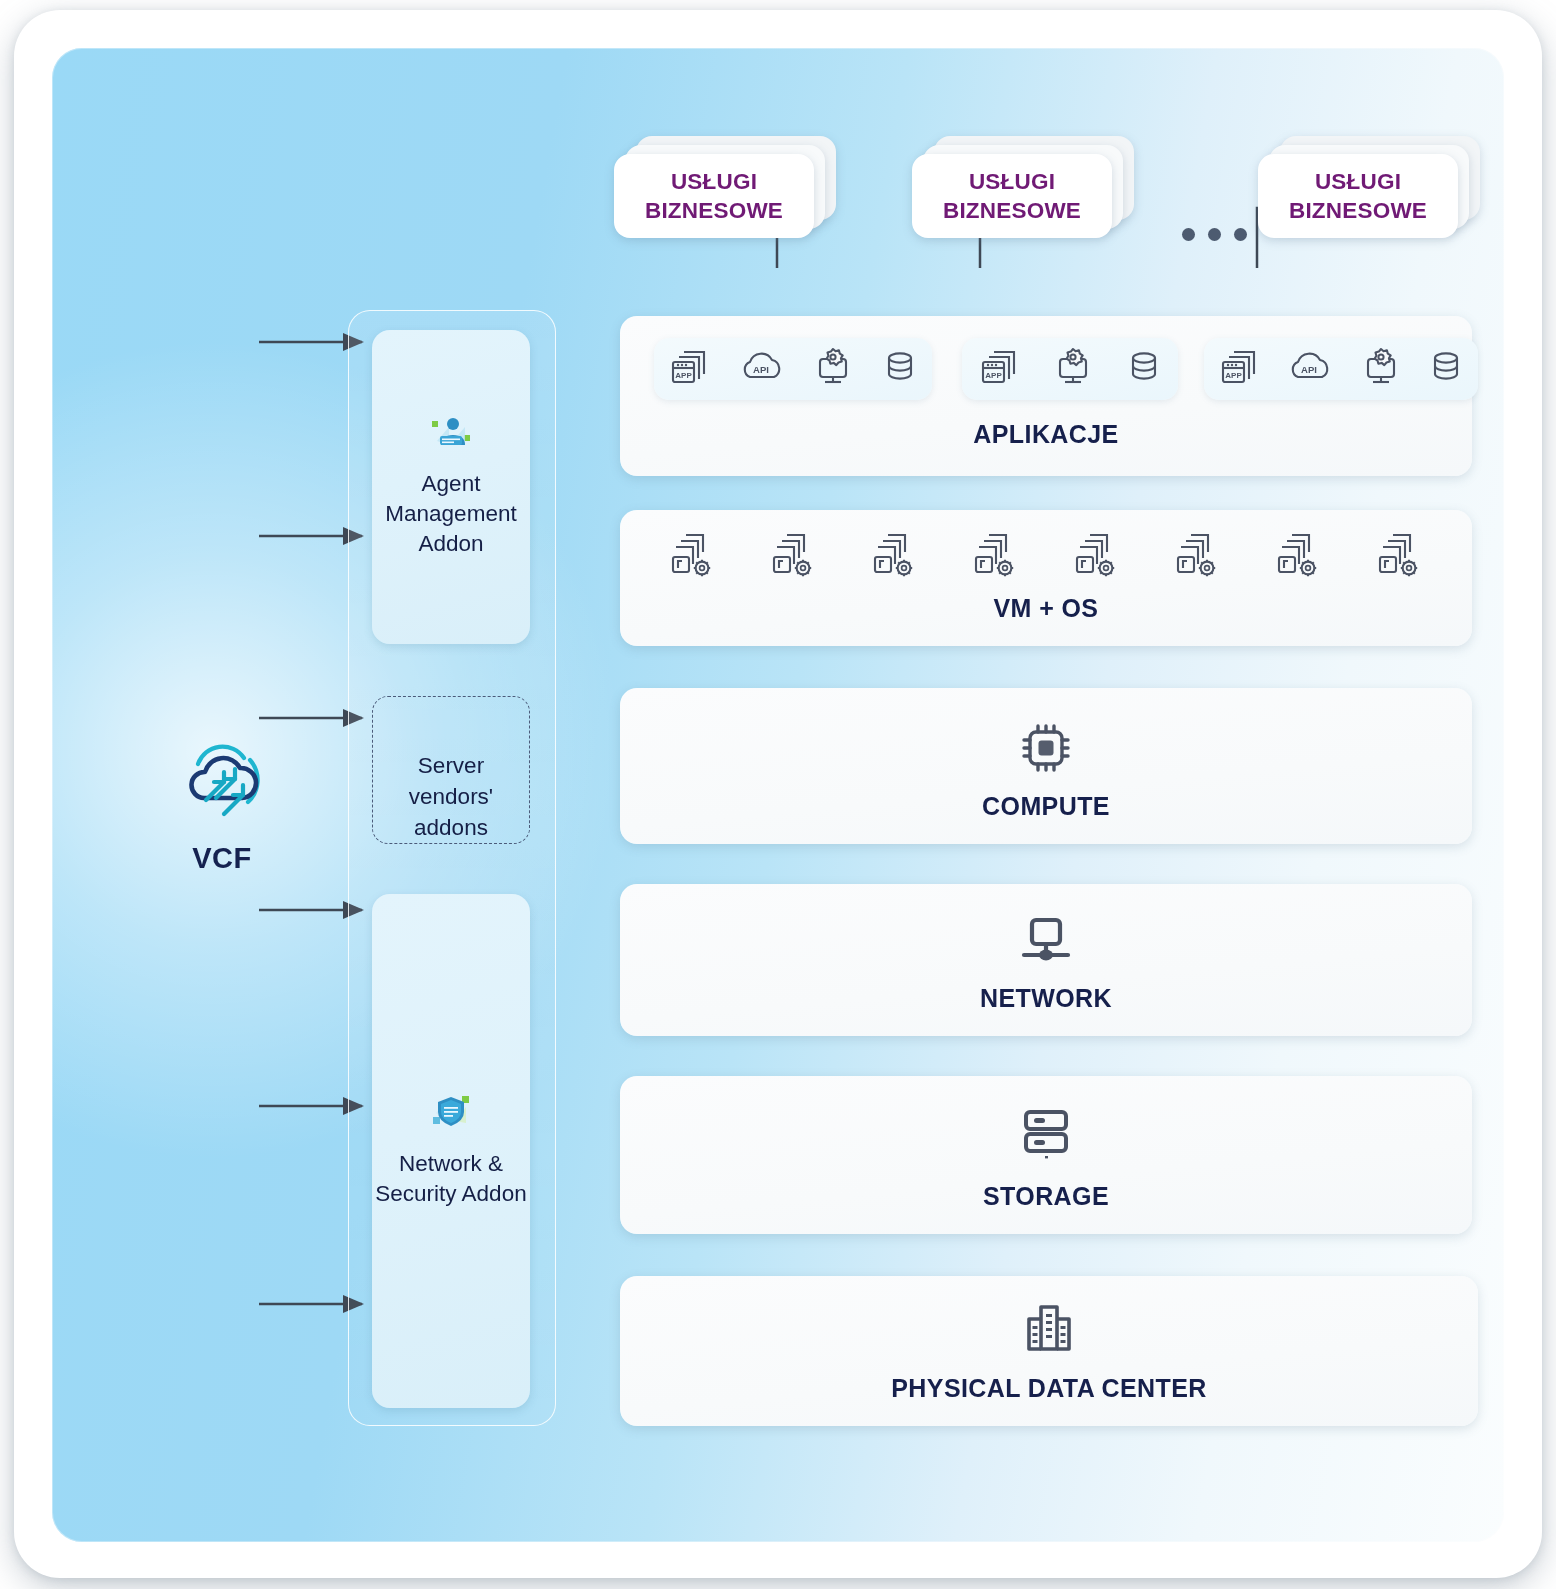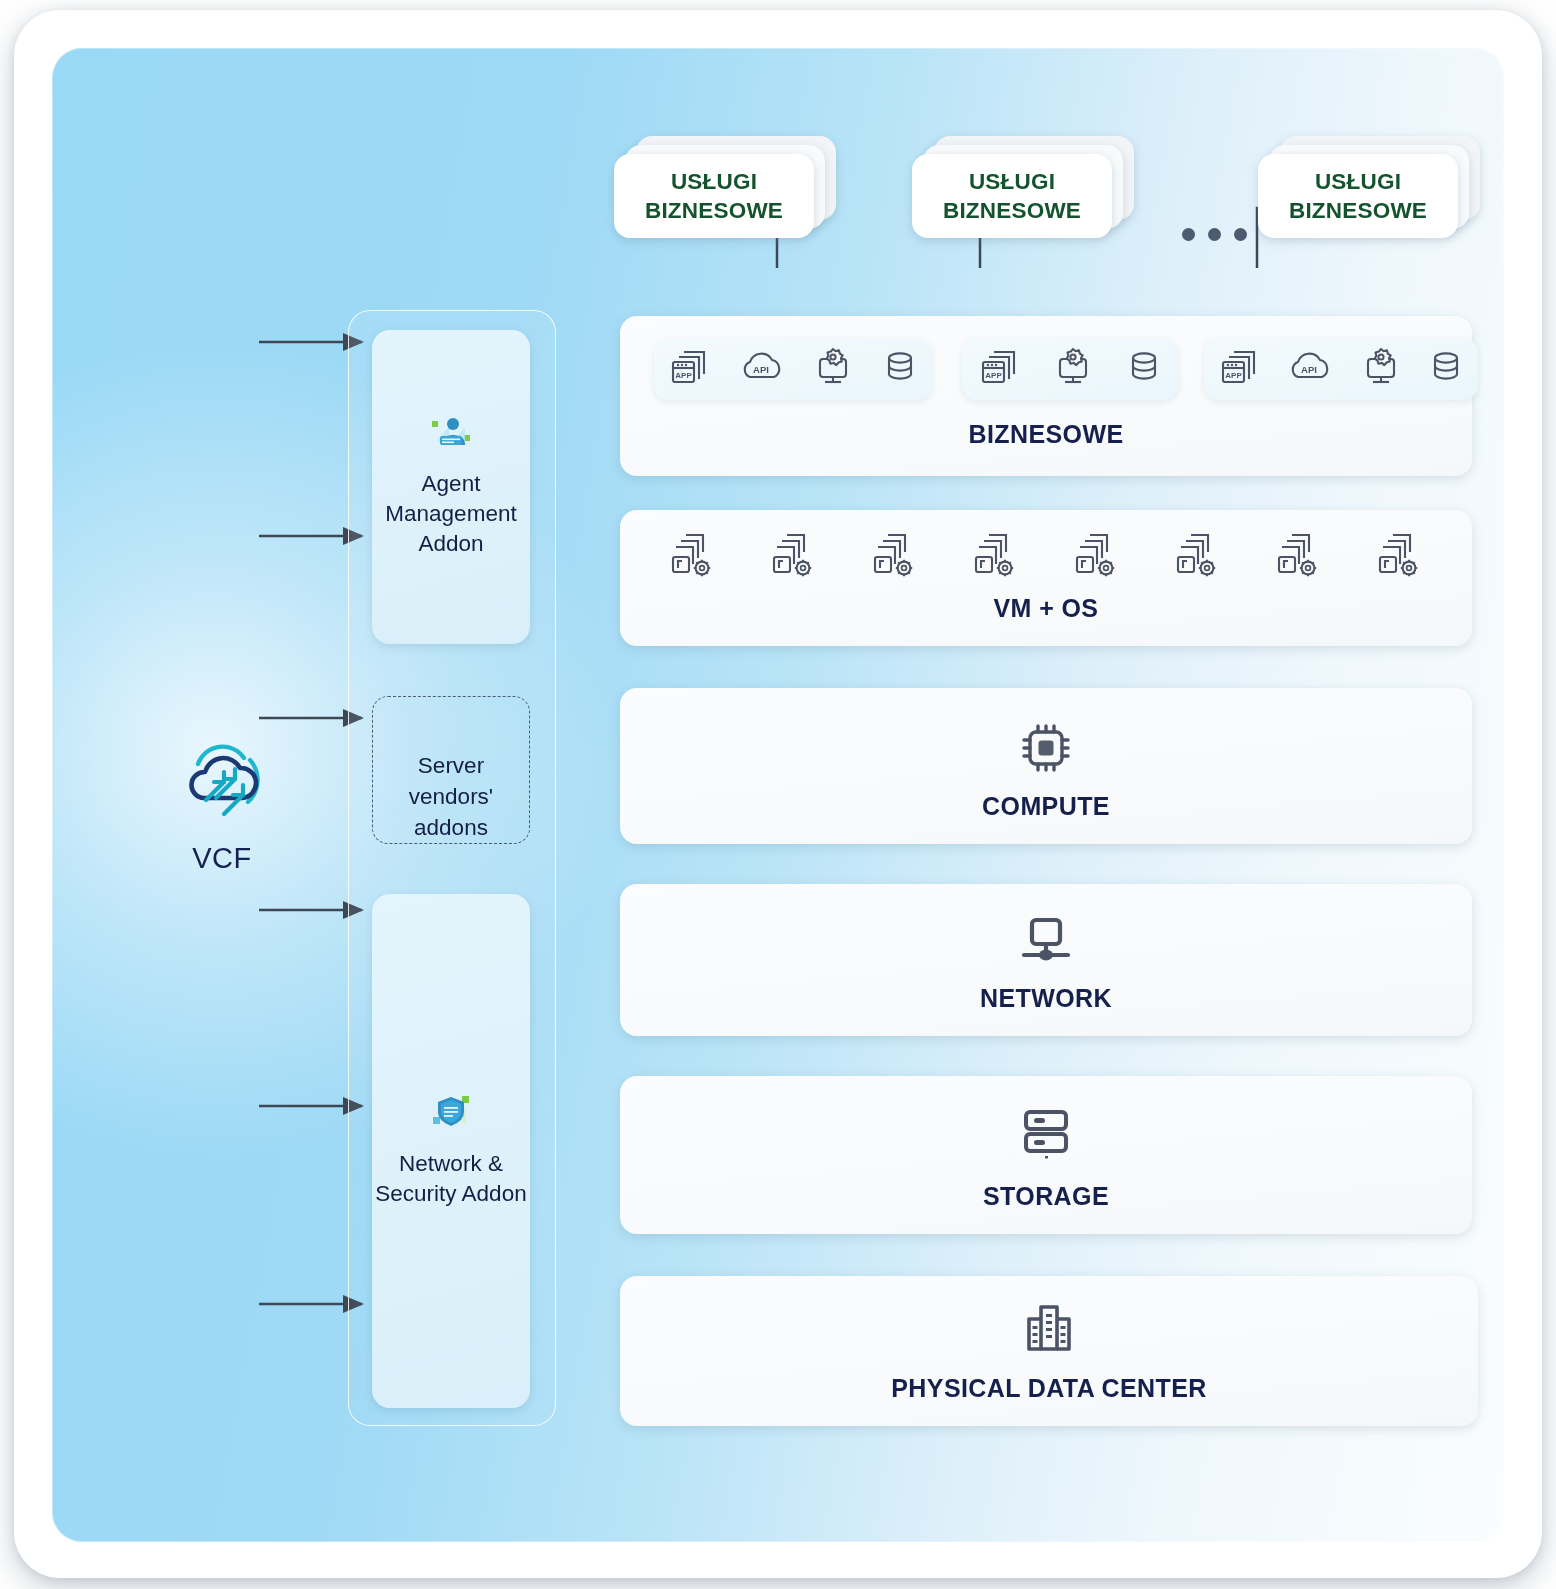"USŁUGI BIZNESOWE" .svc .s1 { color: #14532d -> #701a75 }
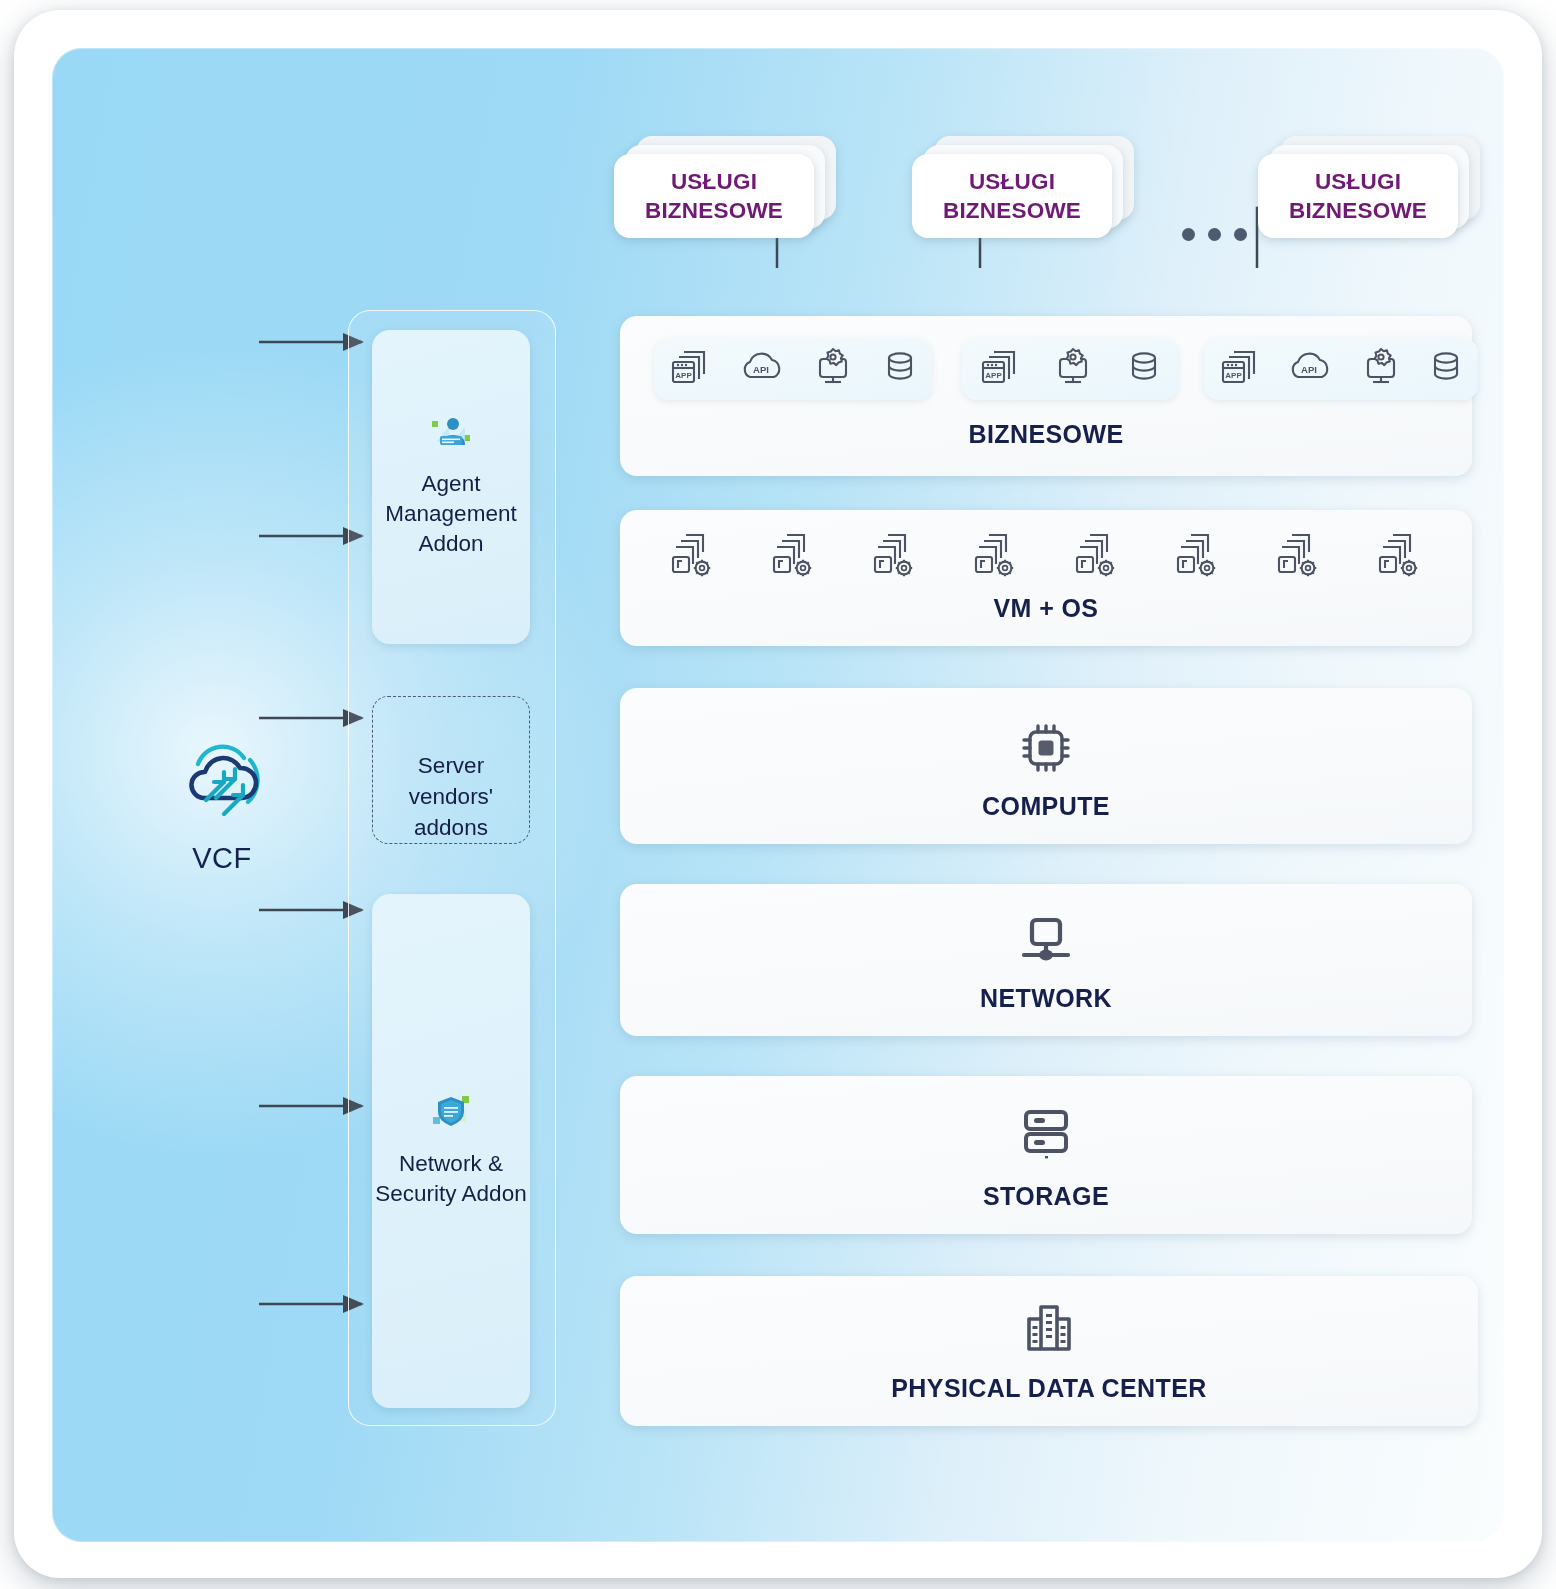"BIZNESOWE" div.layer-label { text: BIZNESOWE -> APLIKACJE }
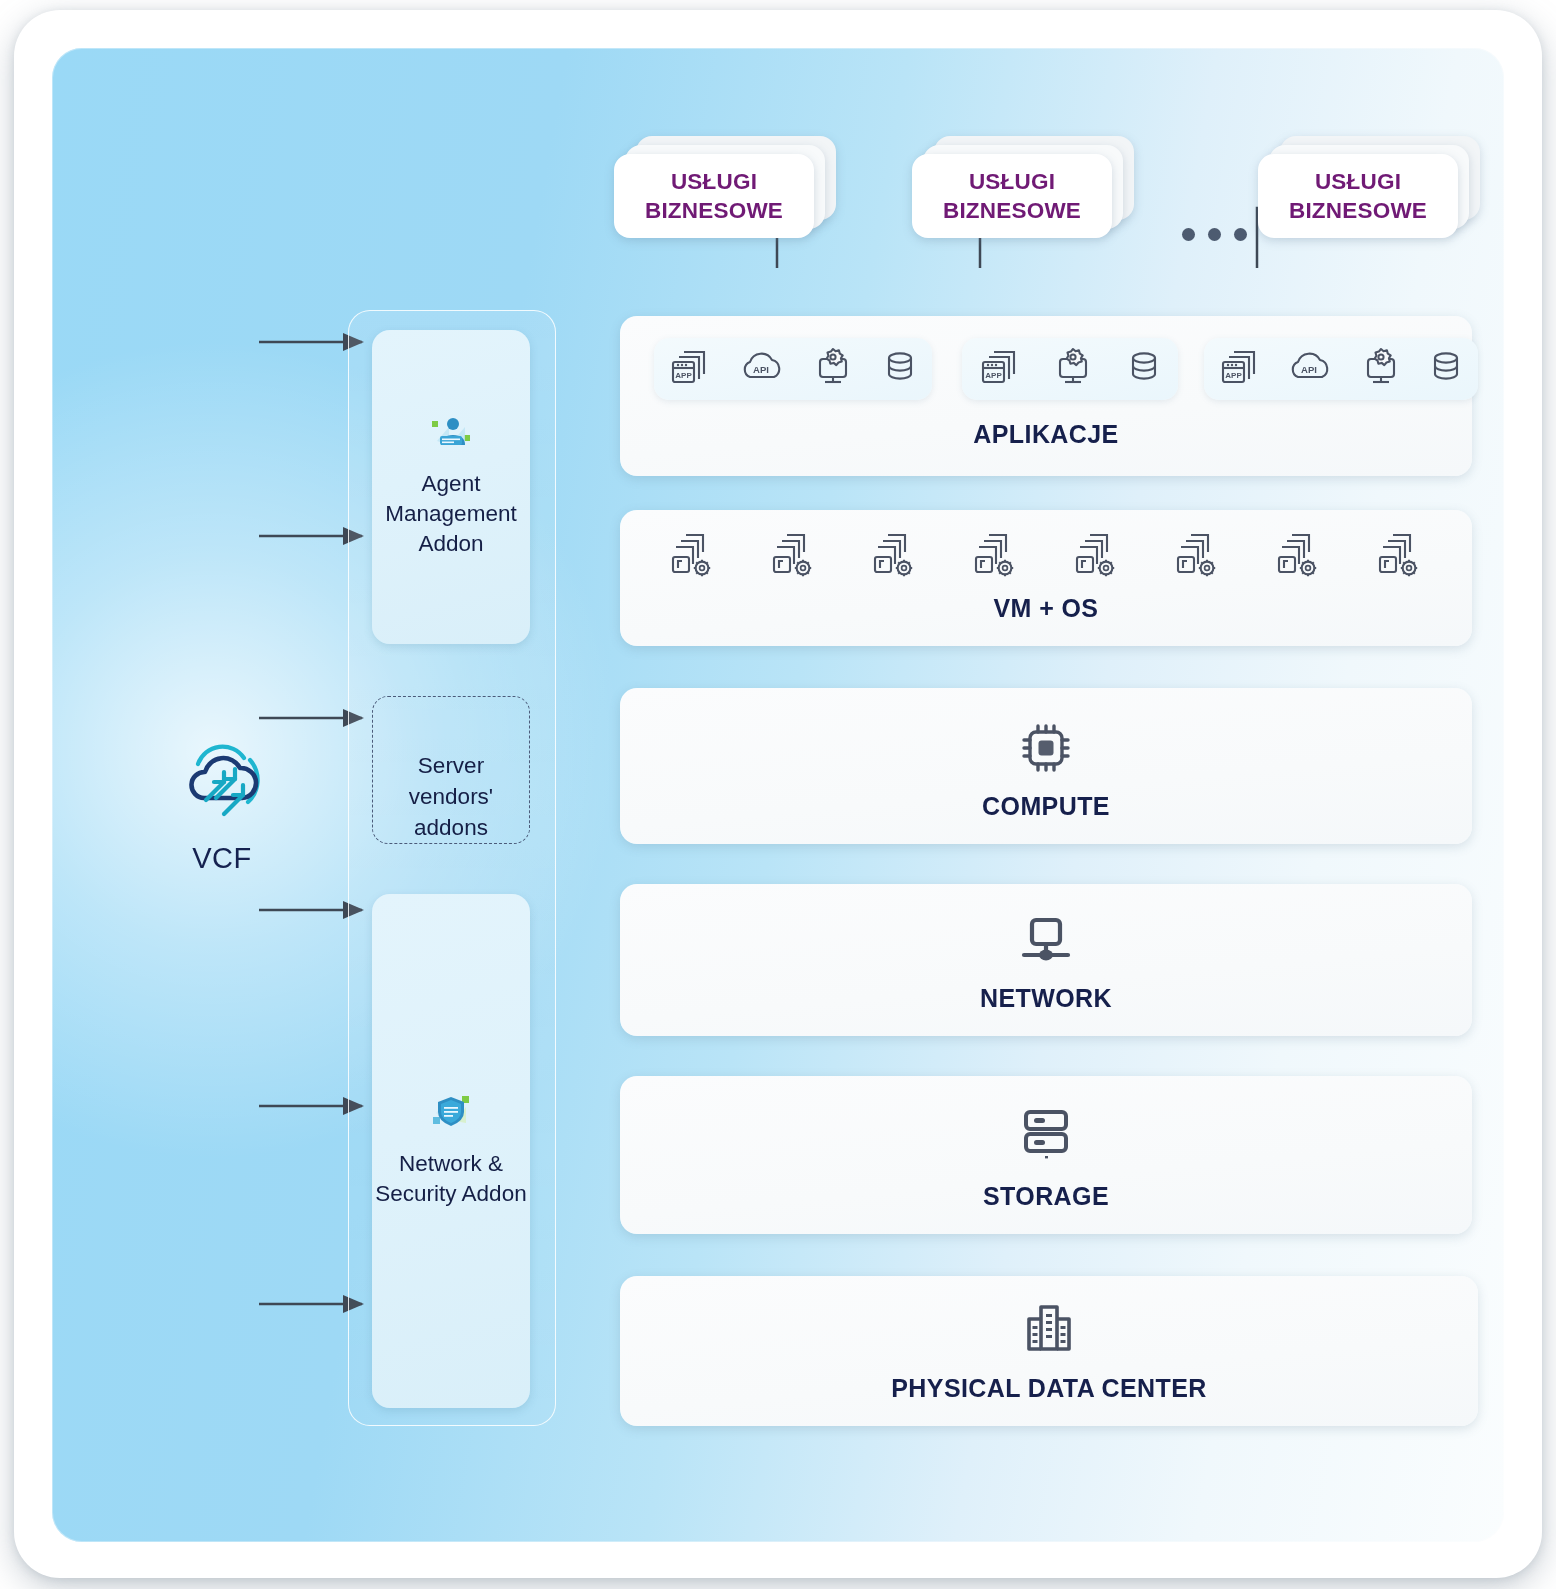"VCF" .vcf-label { font-weight: normal -> bold }
